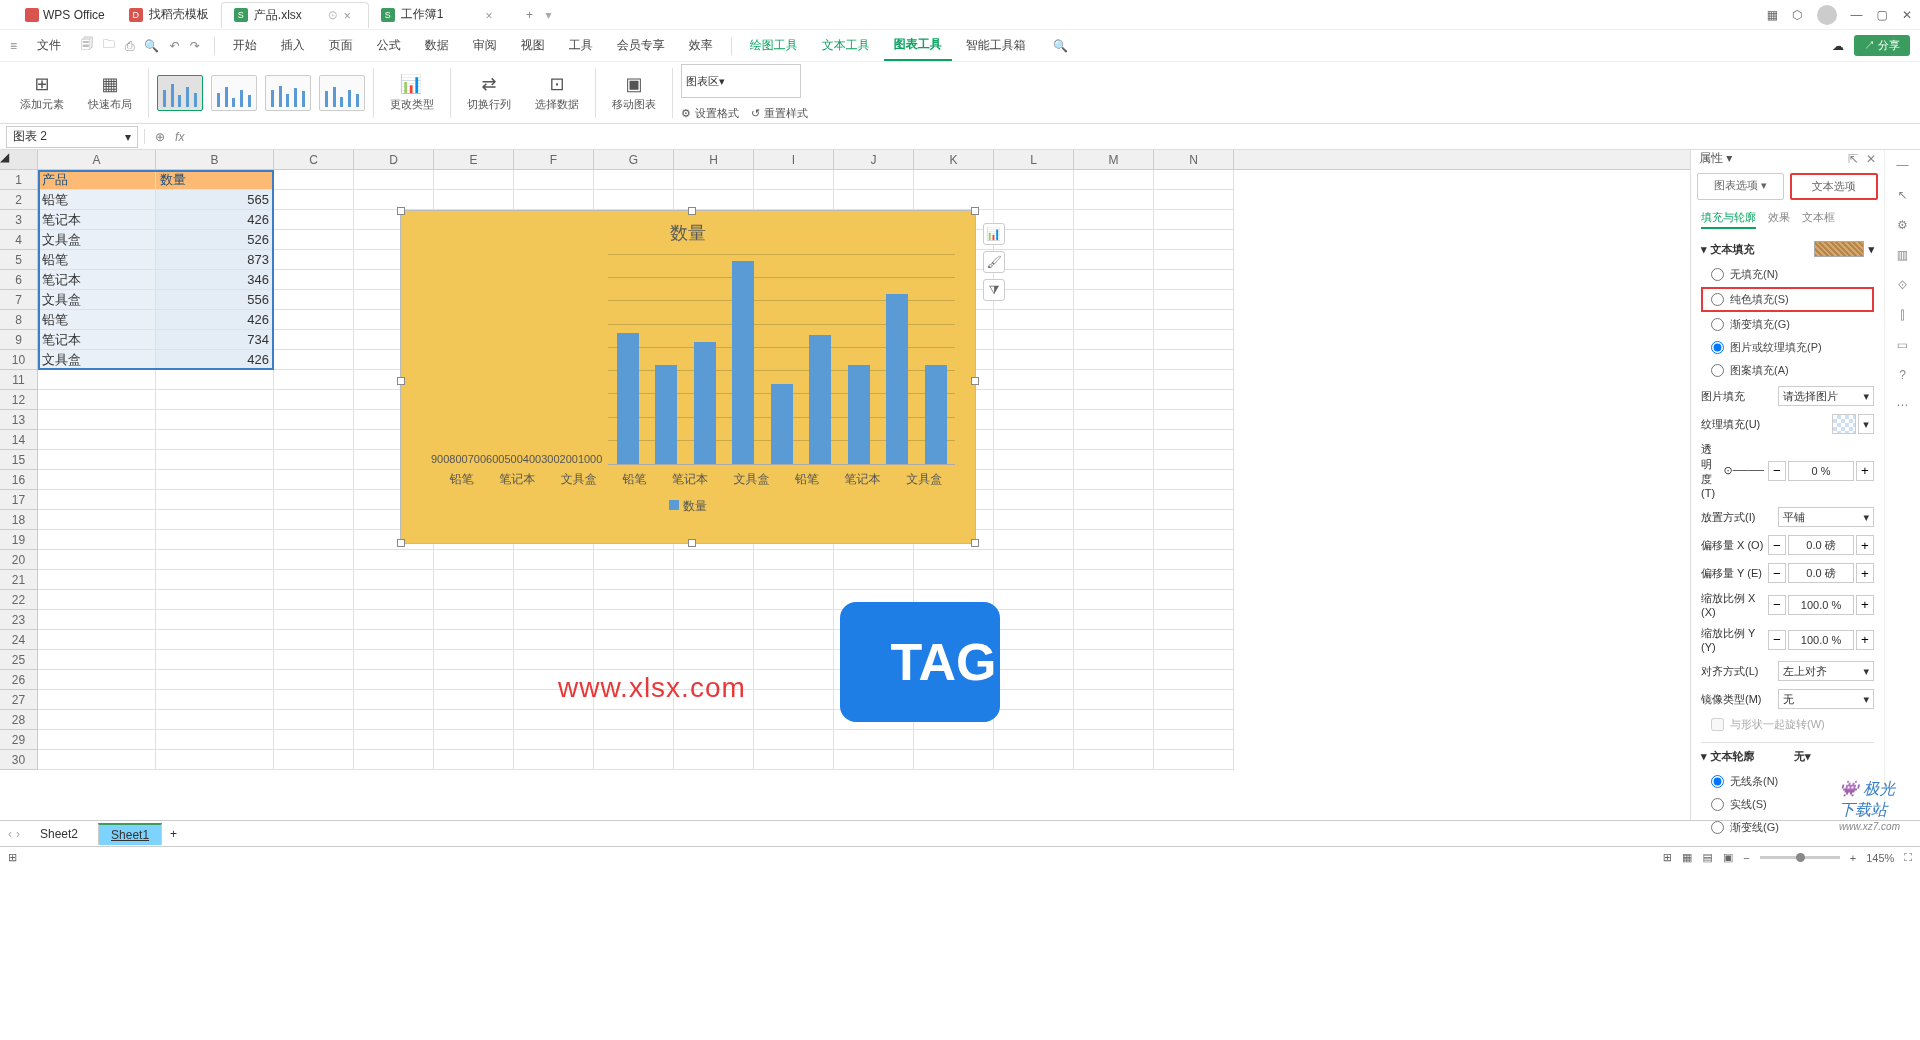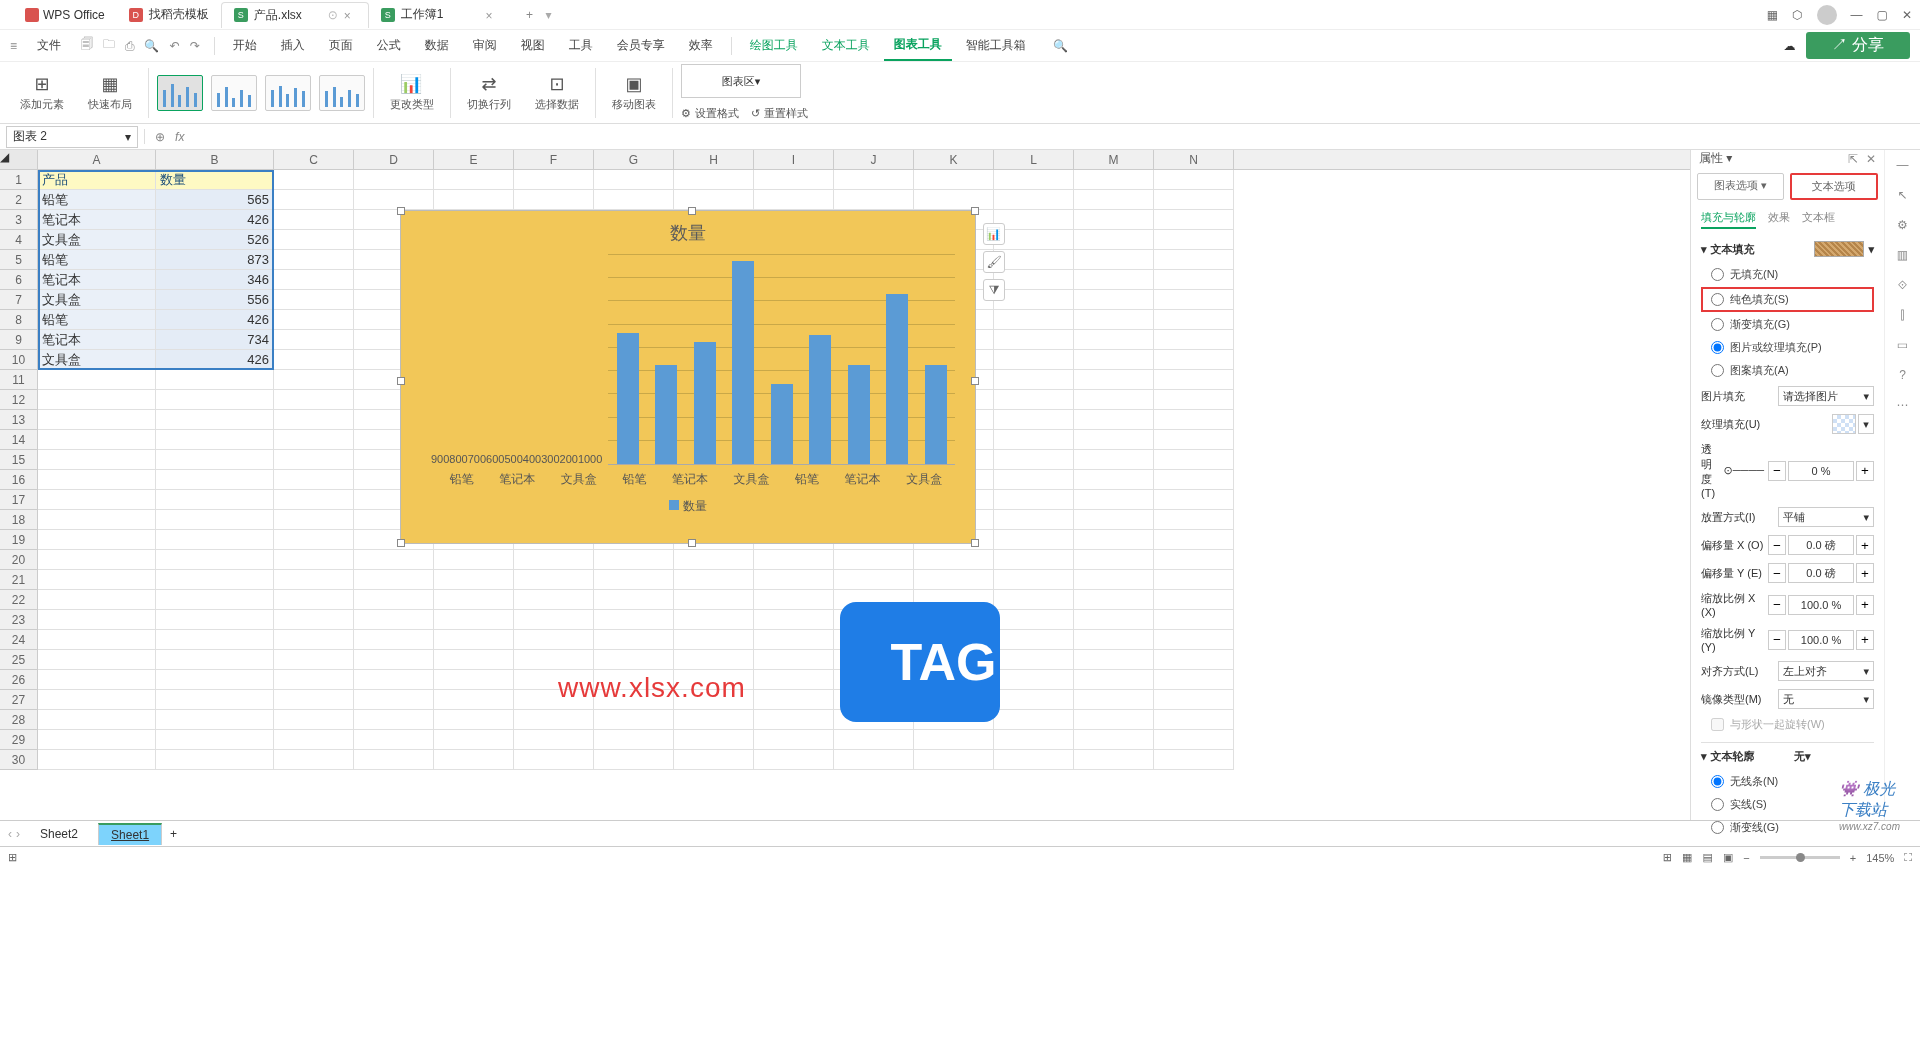"↗ 分享" .share-btn { font-size: 16px -> 11px; padding: 3px 26px -> 3px 10px }
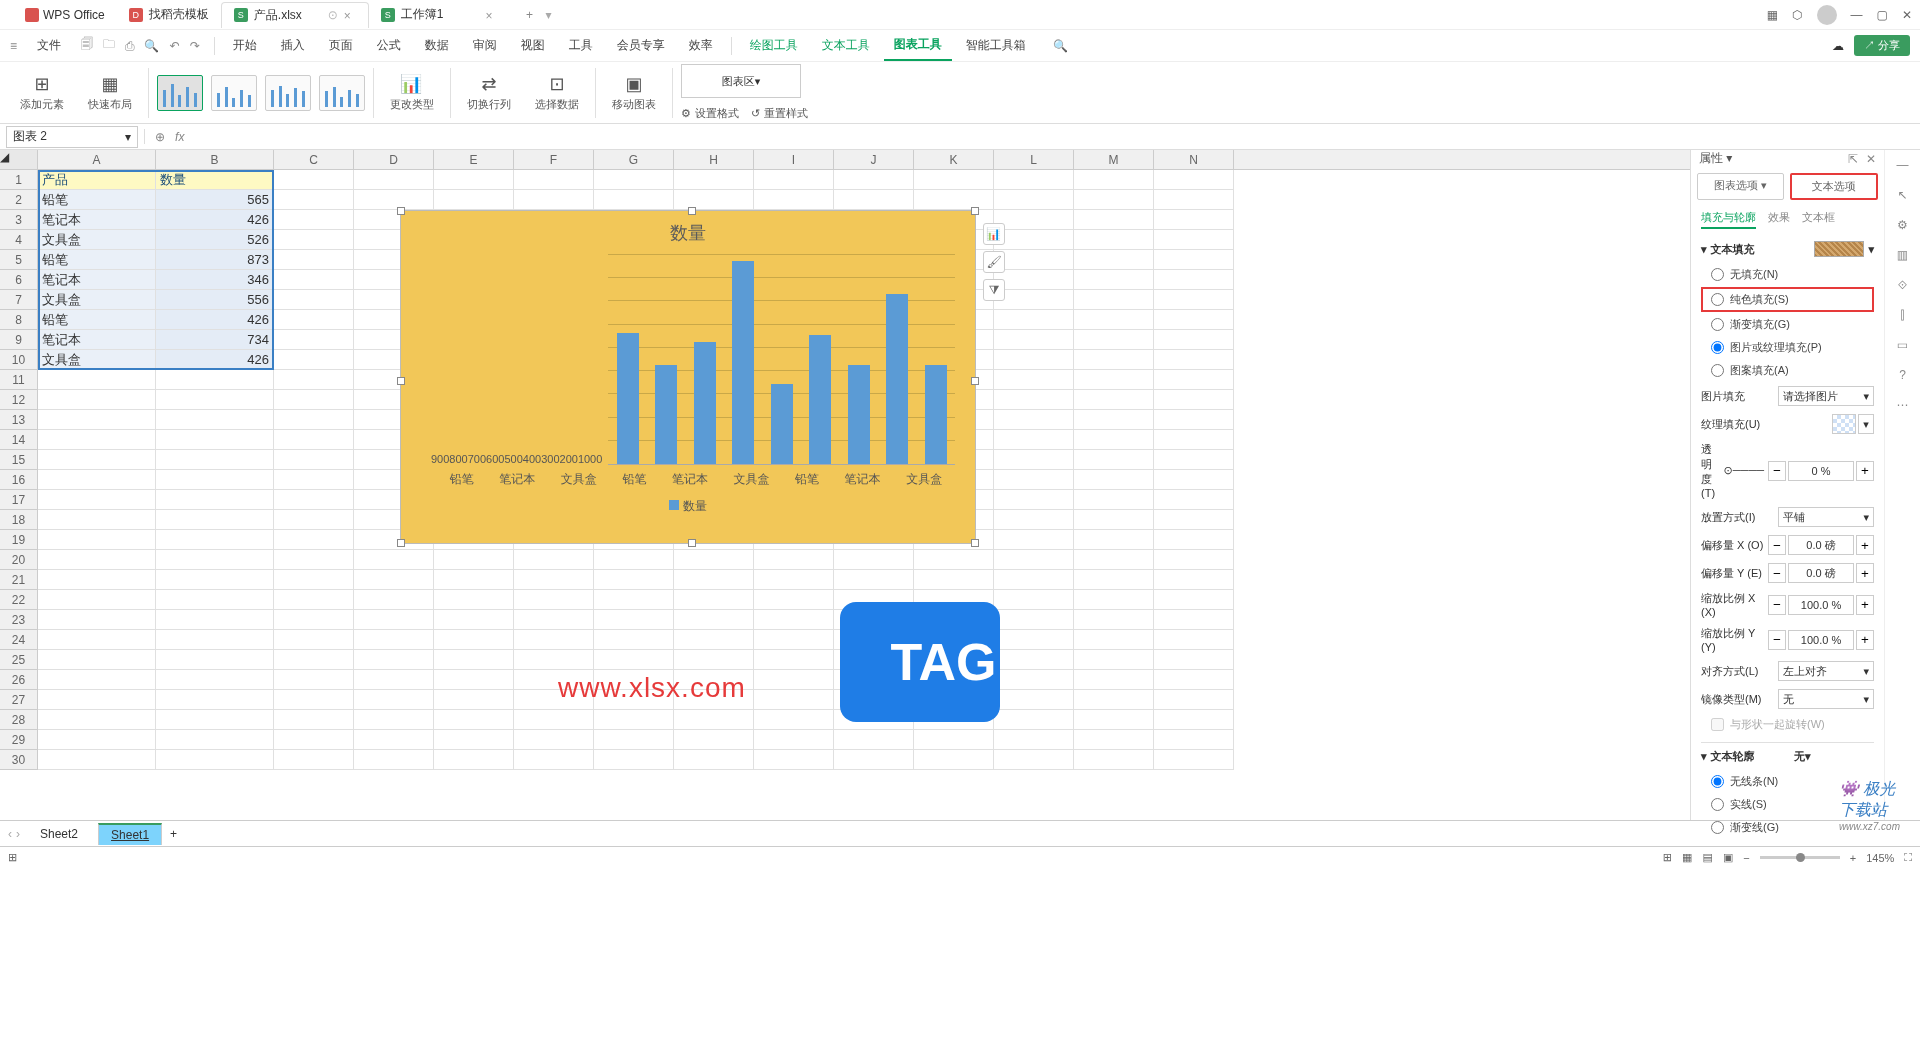"图表区" .ribbon-select { justify-content: center -> flex-start }
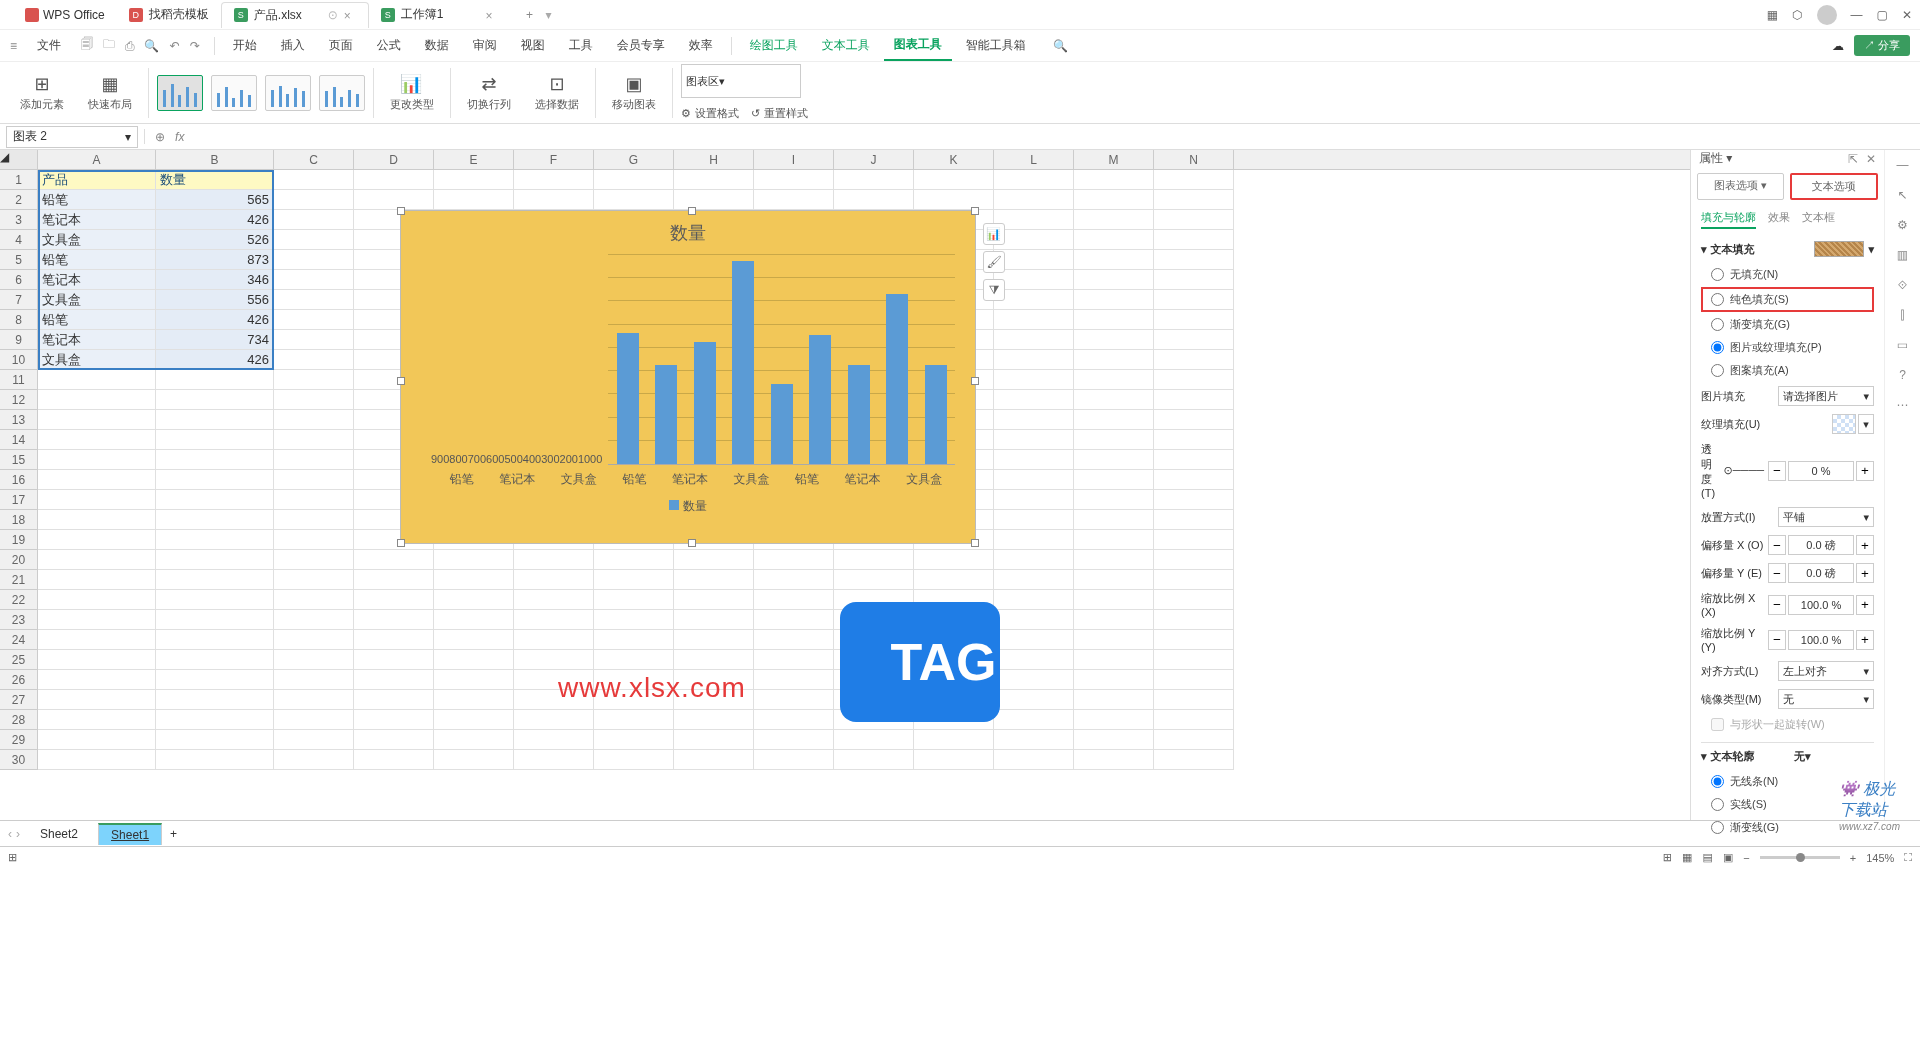"产品" .cell.sel-hdr { background: #fef9c3 -> #fdba74 }
